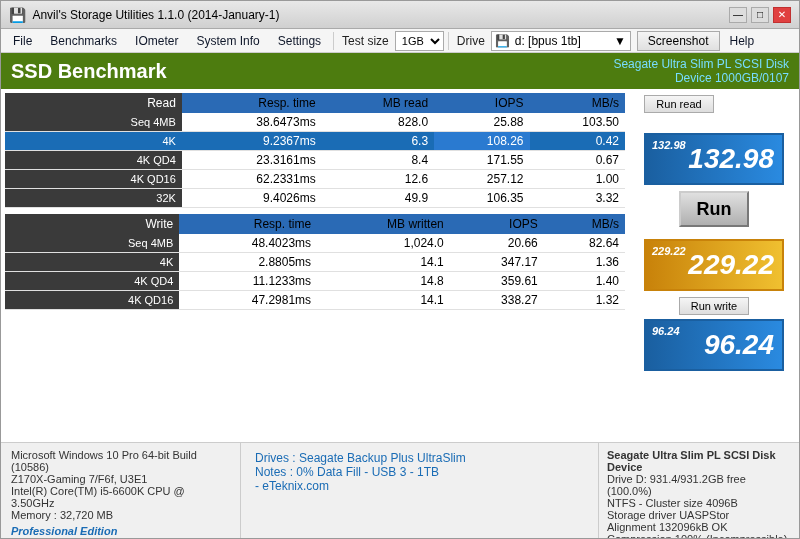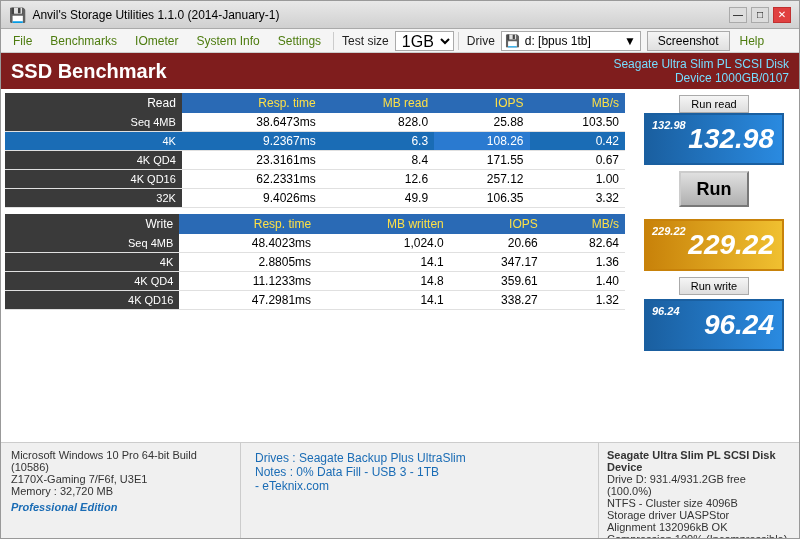"File" .menu-item { color: #4d7c0f -> #0f172a }
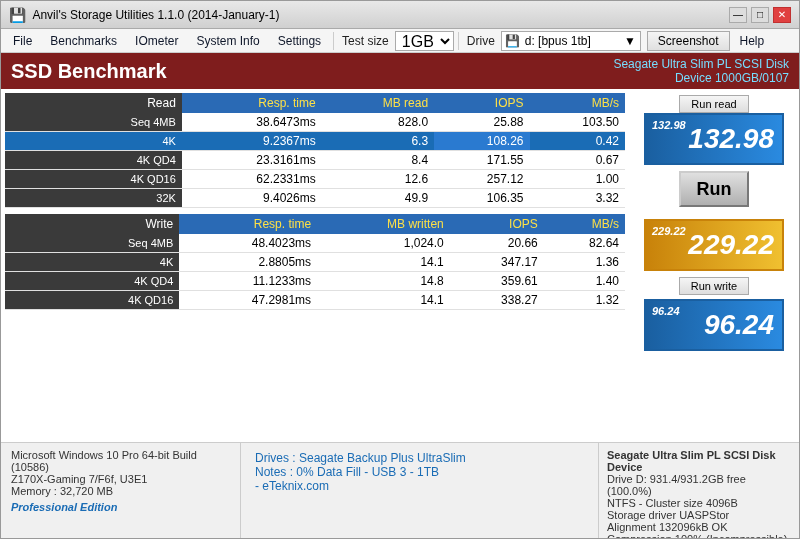"1GB" #testsize-select { font-size: 16px -> 11px }
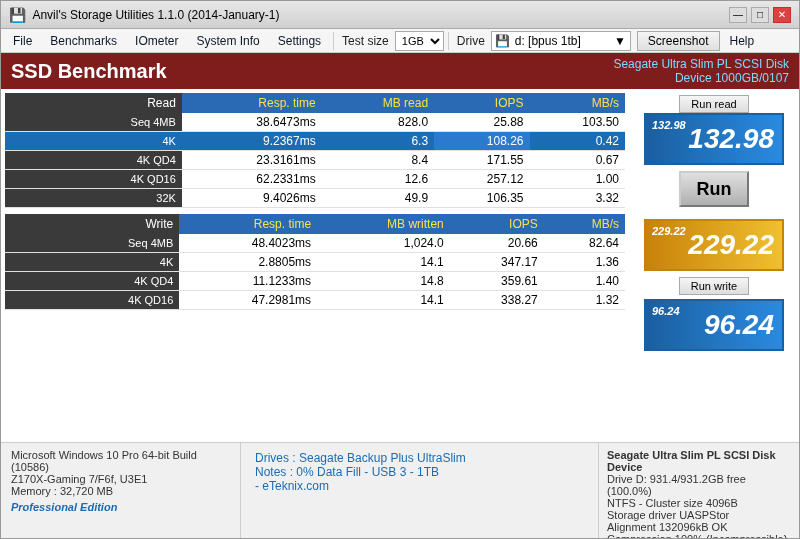"SSD Benchmark" #ssd-banner { background: #7f1d1d -> #4d7c0f }
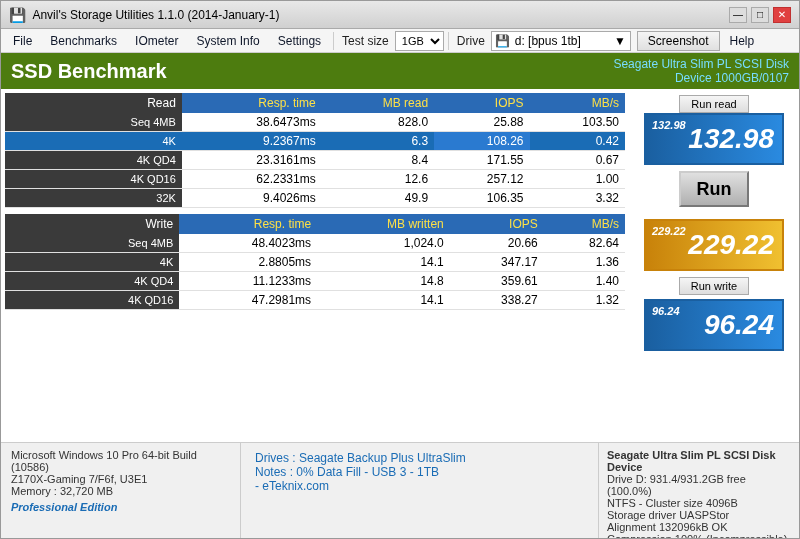"Resp. time" table.bench-table th { color: #fde047 -> #000000 }
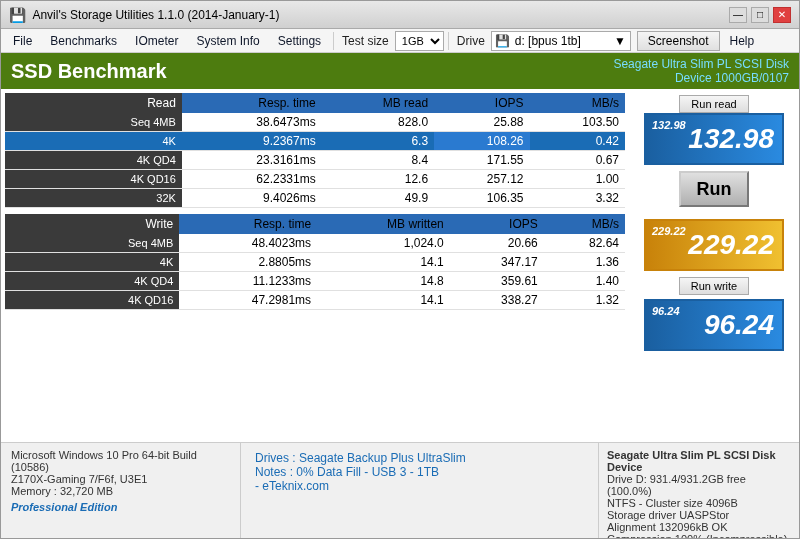"Run read" div { align-items: center -> flex-start; gap: 0 -> 20px }
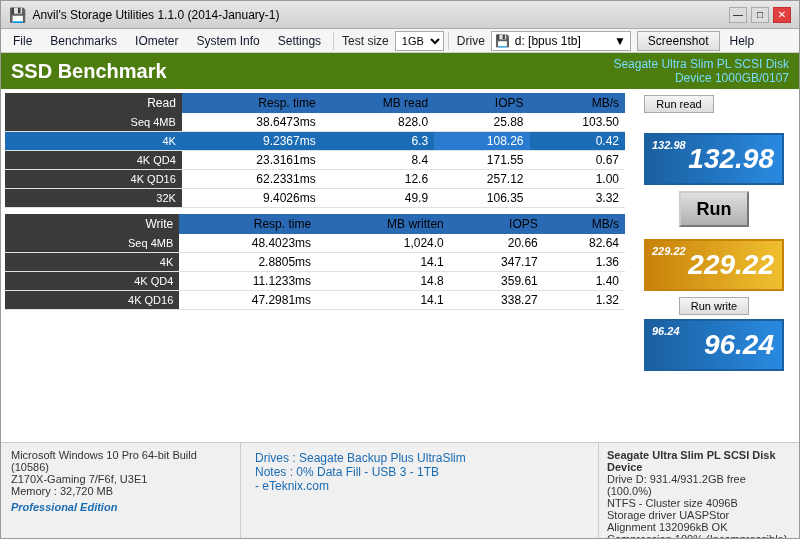"Intel(R) Core(TM) i5-6600K CPU @" div { html: none -> <div>Intel(R) Core(TM) i5-6600K CPU @ 3.50GHz</div> }
